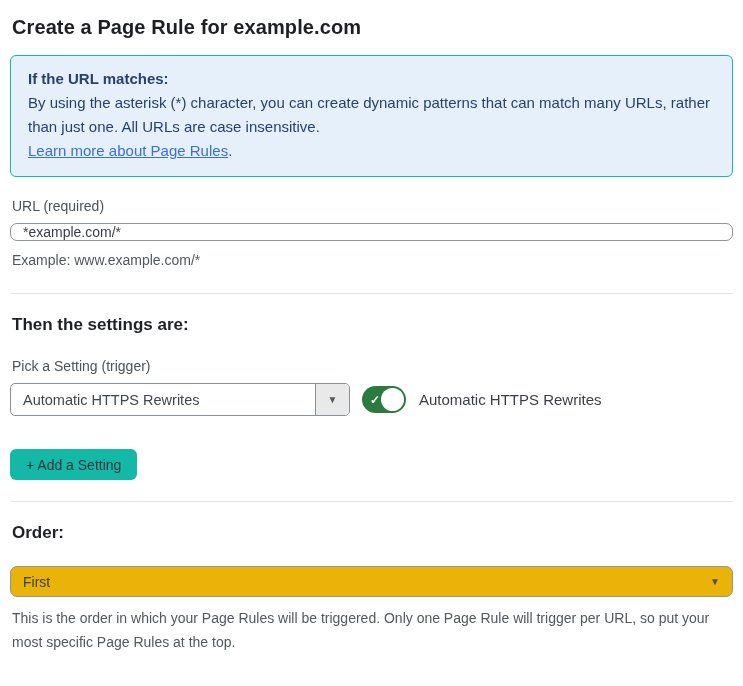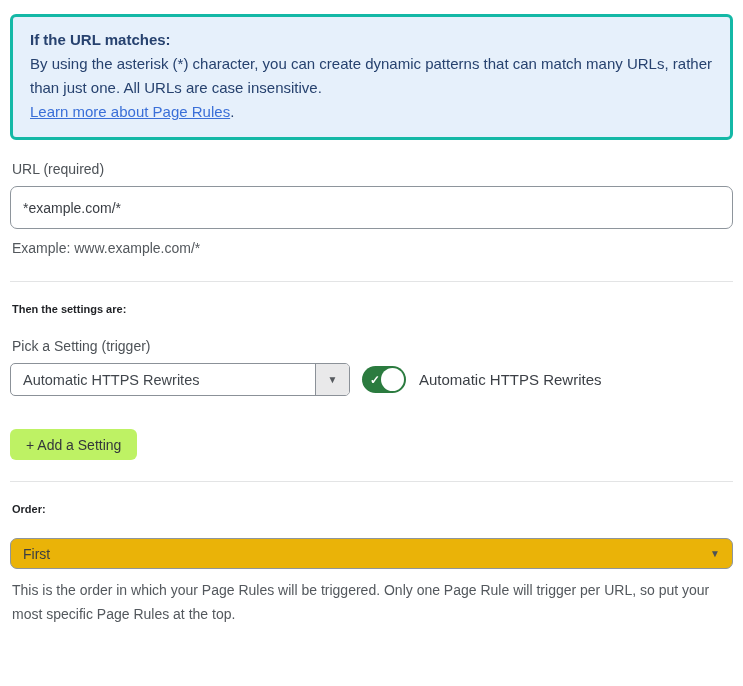"Create a Page Rule for" h1.title { html: none -> <h1>Create a Page Rule for example.com</h1> }
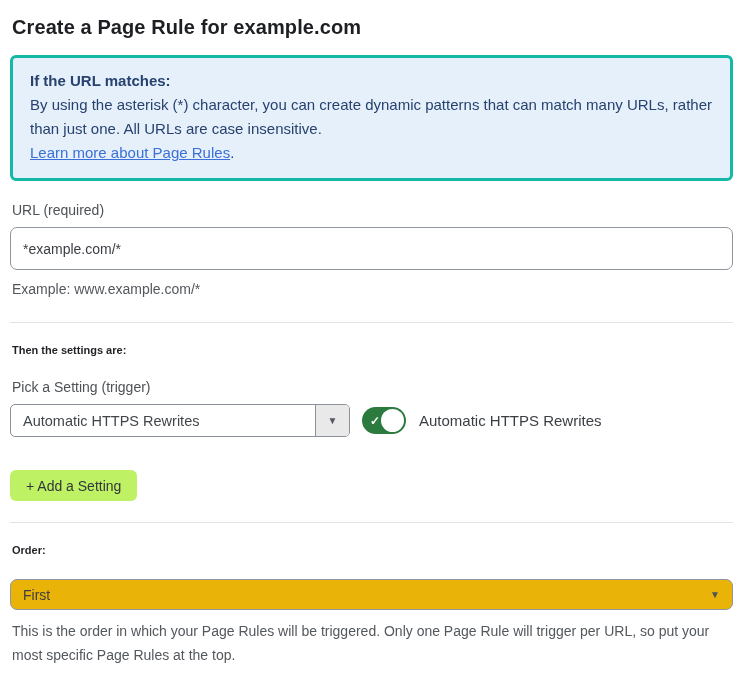"If the URL matches:" .info-box { border: 3px solid #14b8a6 -> 1px solid #14b8a6 }
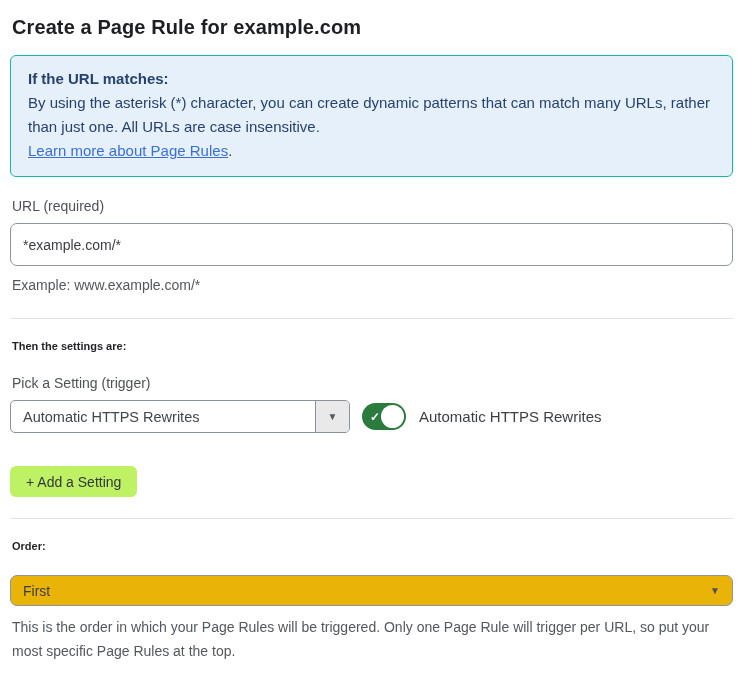"*example.com/*" .text-input { height: 43px -> 18px }
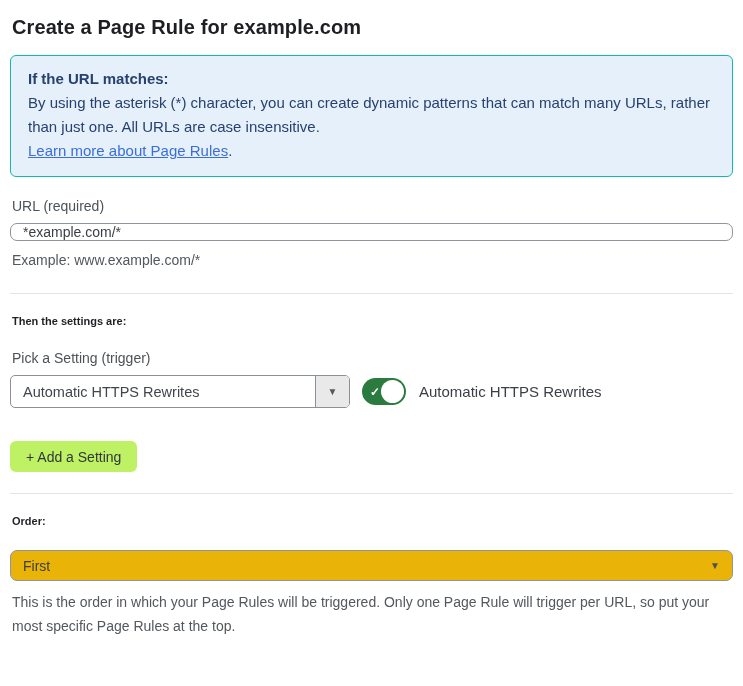"Then the settings are:" .section-heading { font-size: 11px -> 17px }
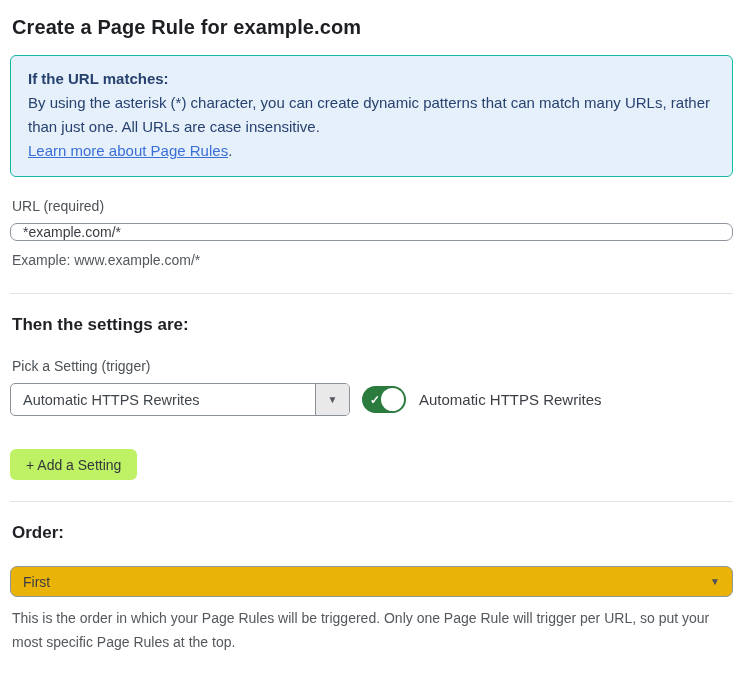"+ Add a Setting" .btn-gray { background: #bef264 -> #14b8a6 }
